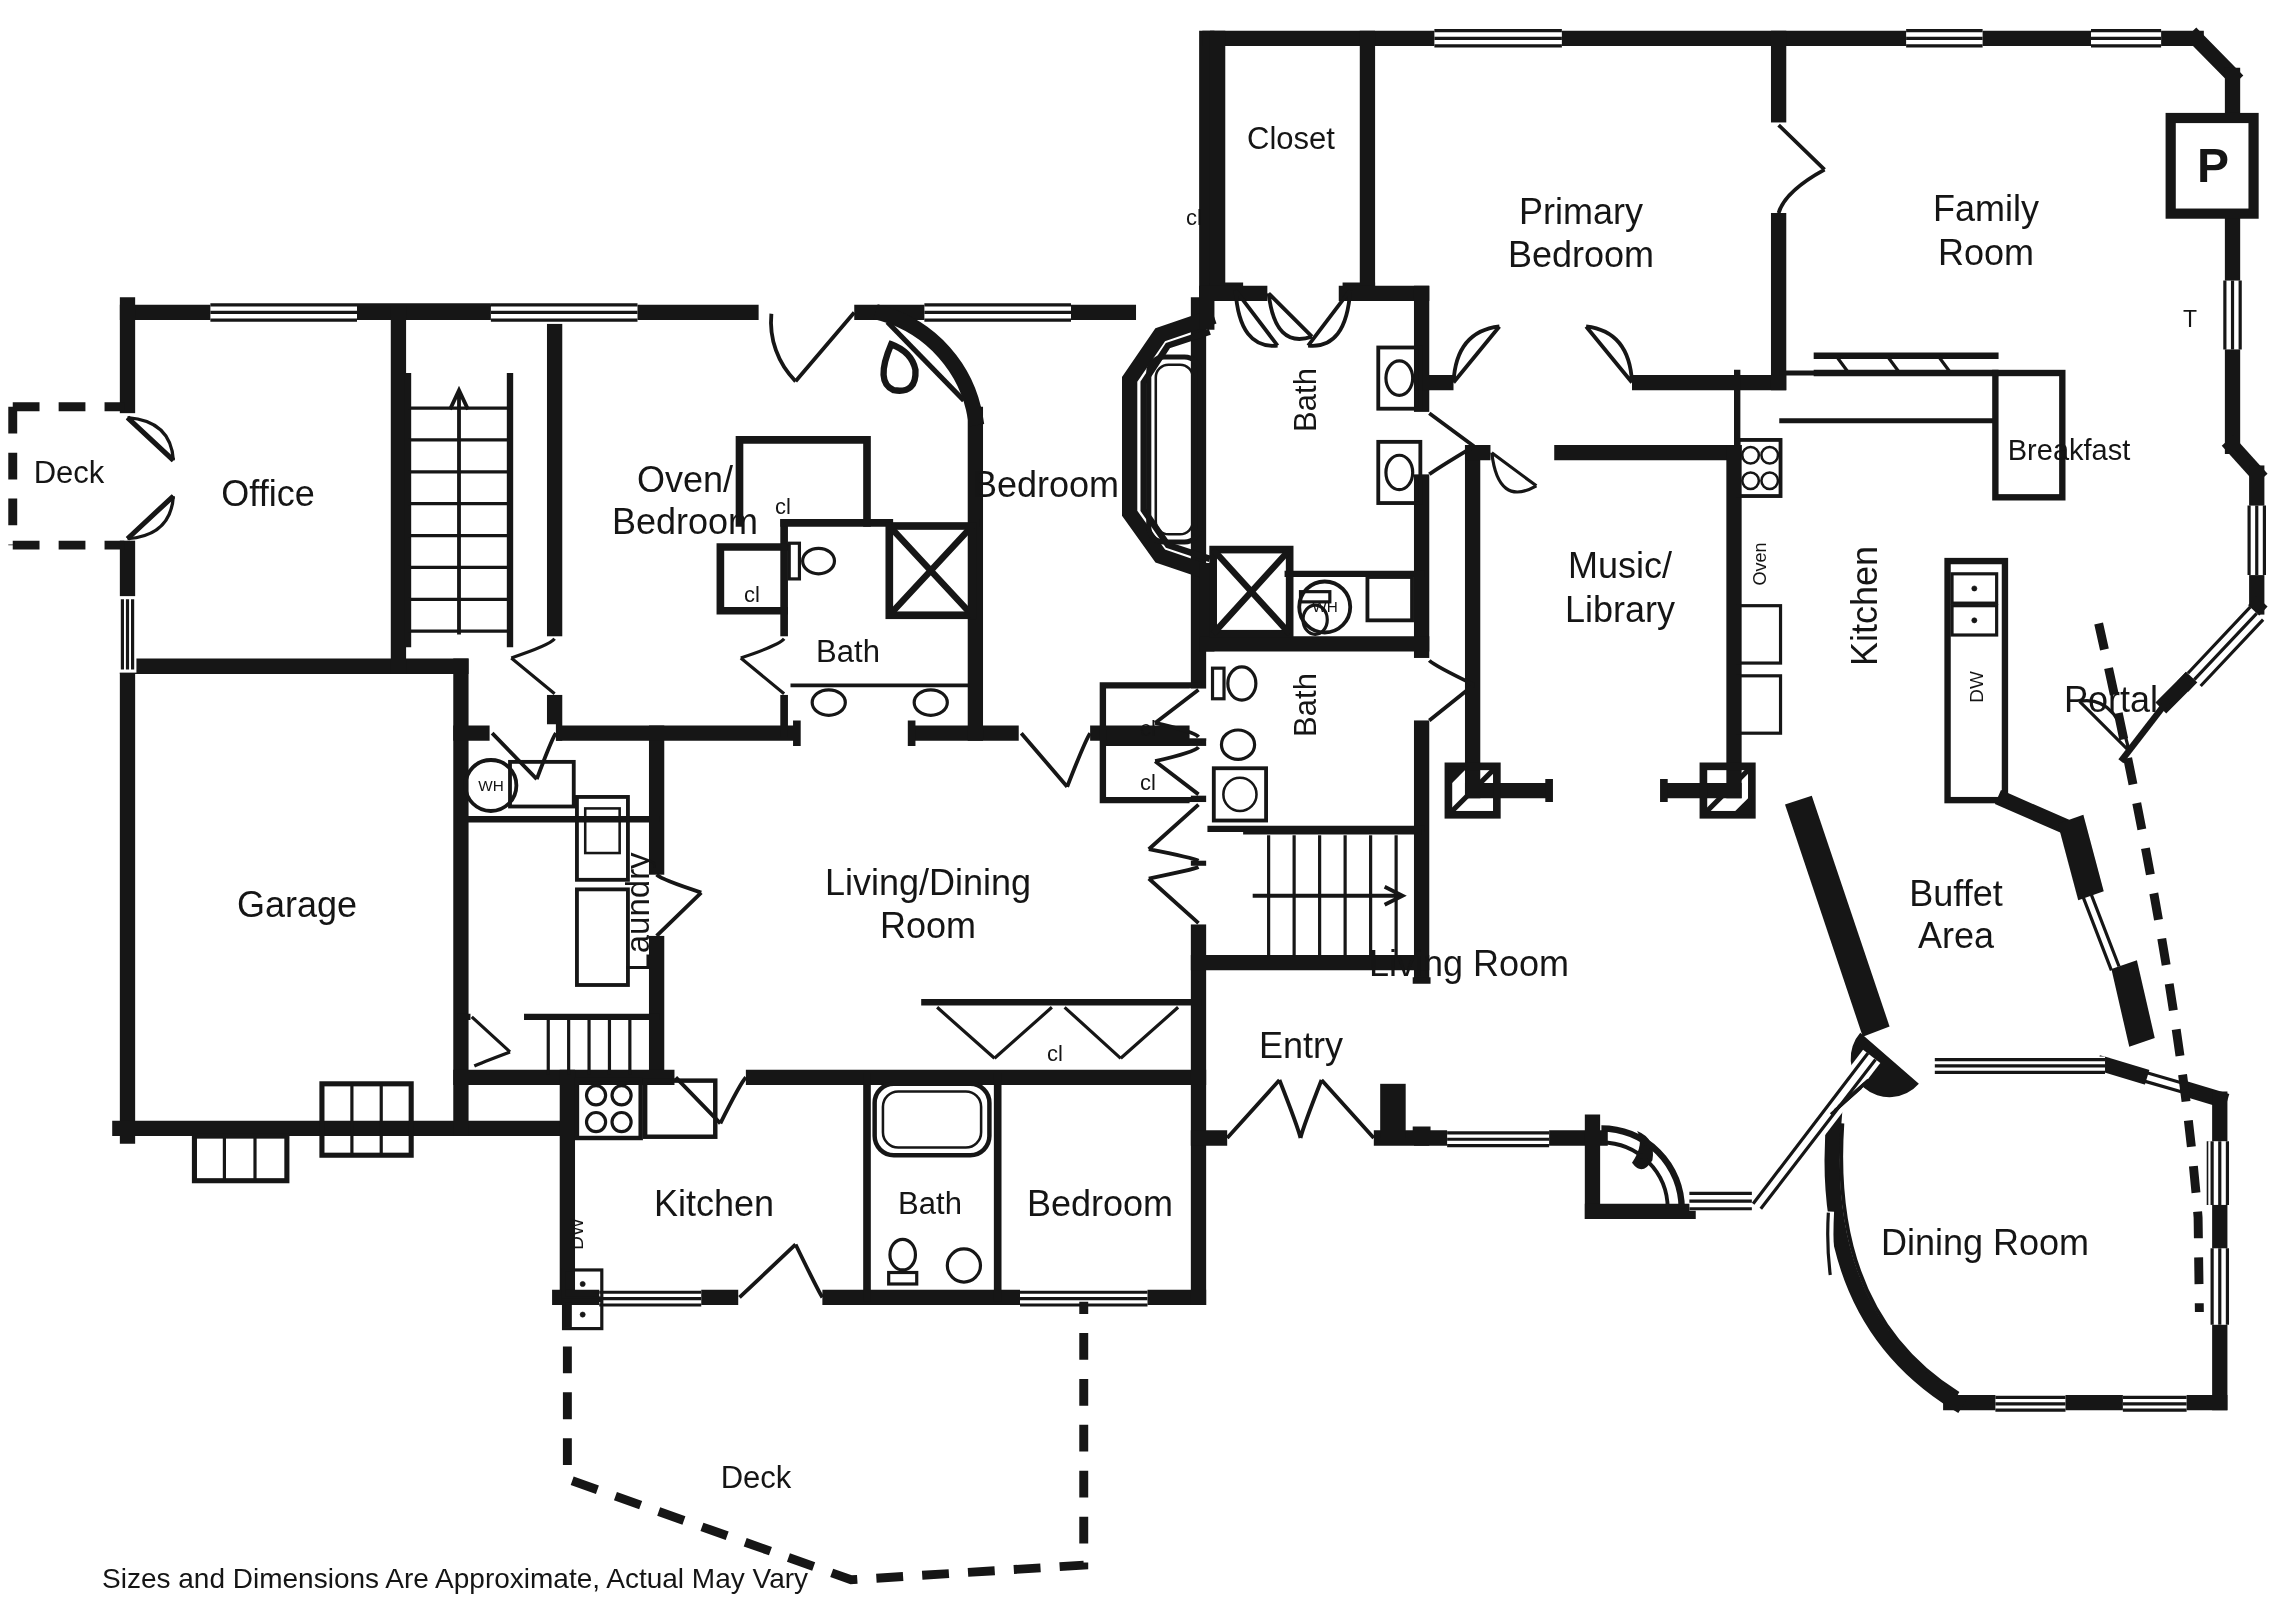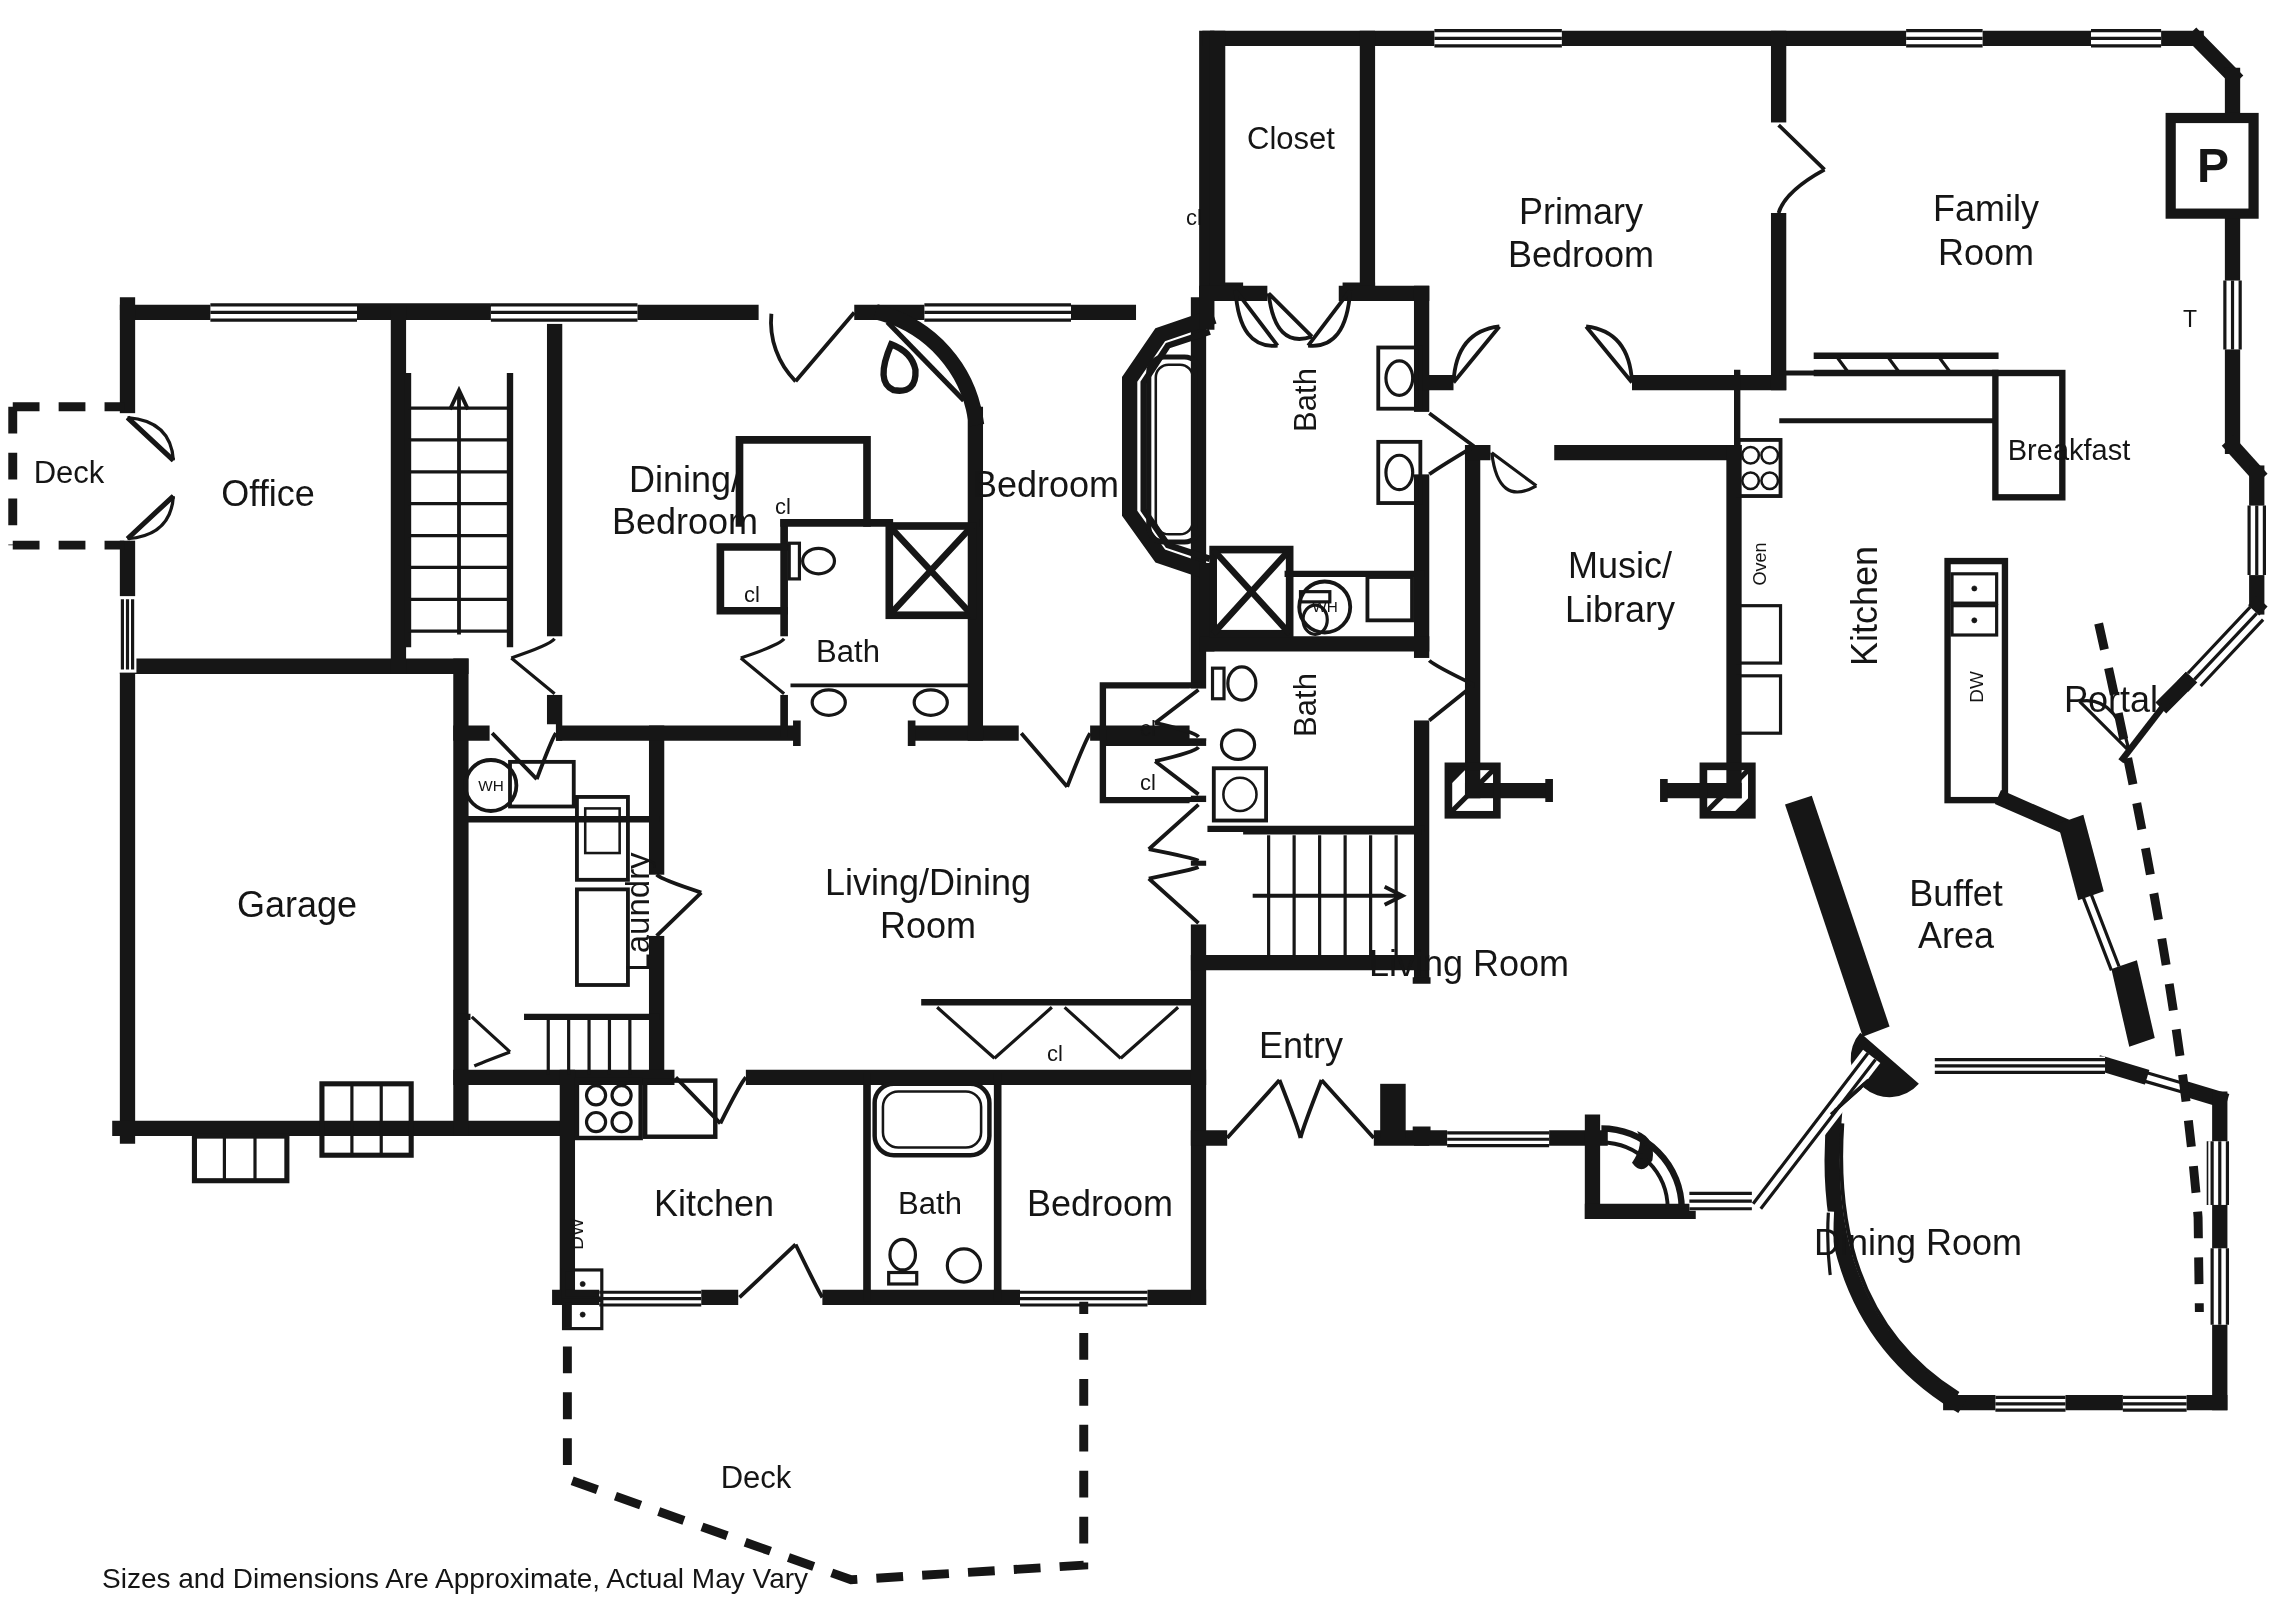"Dining/" div.lbl { text: Dining/ -> Oven/ }
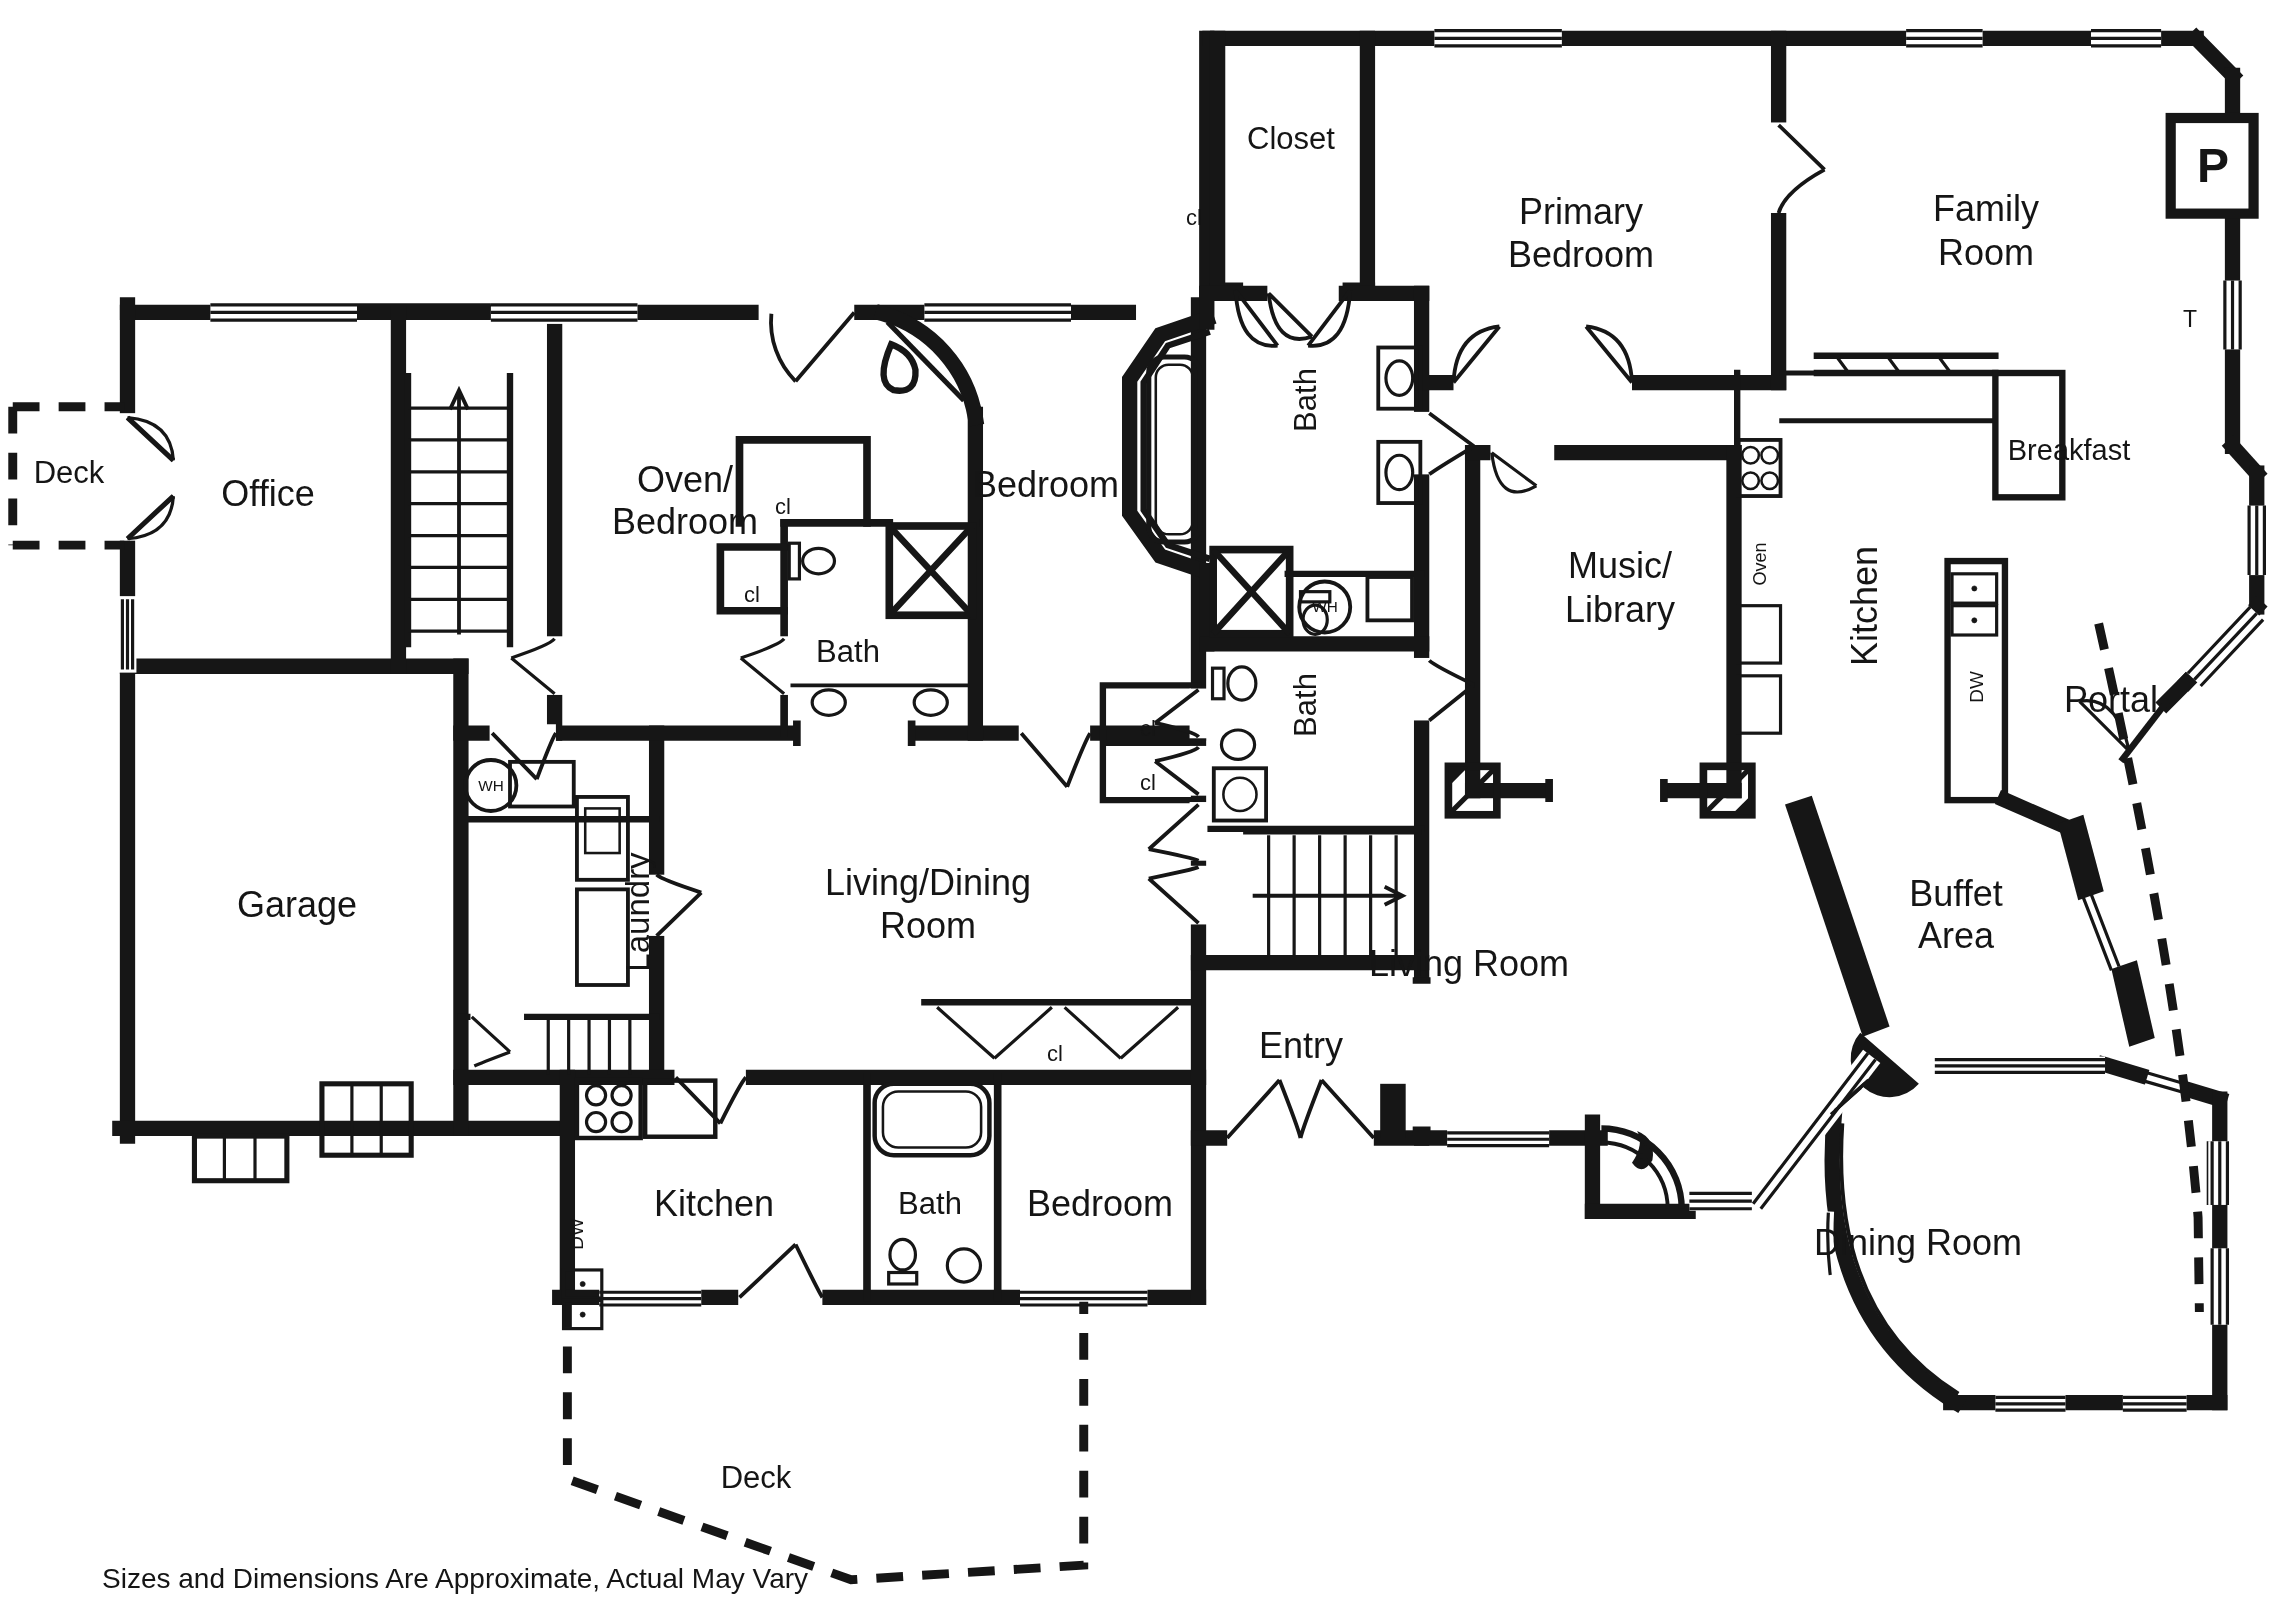"Dining Room" div.lbl { left: 1918px -> 1985px }
